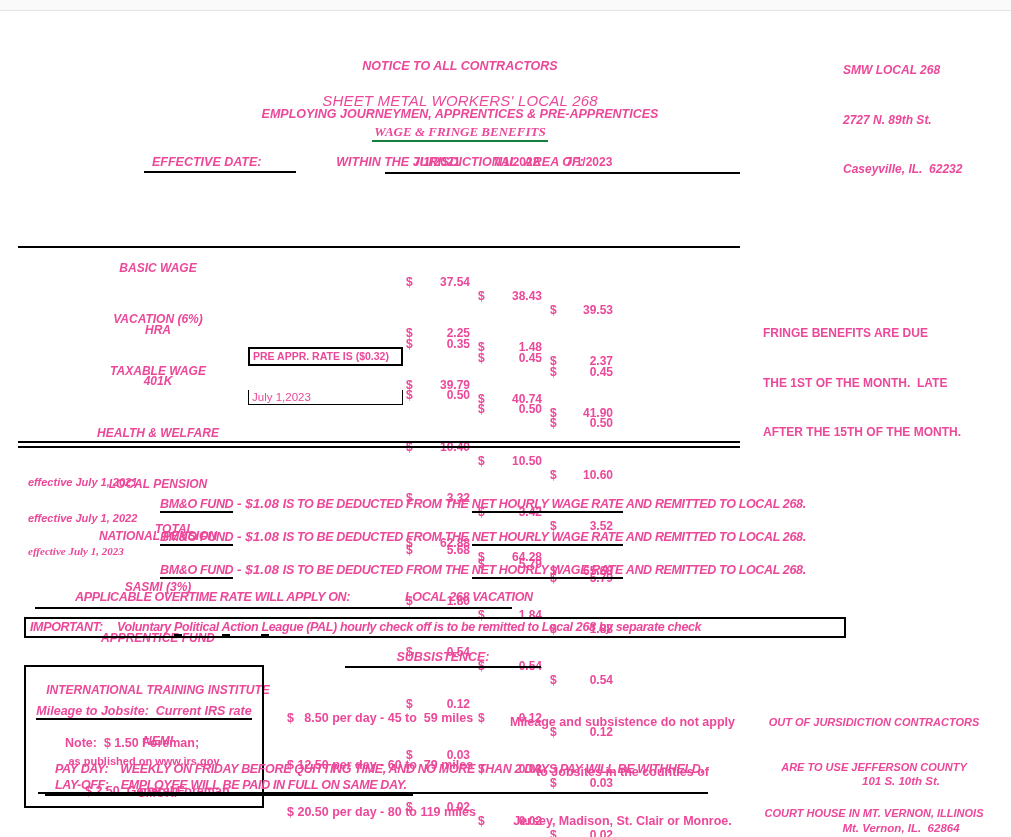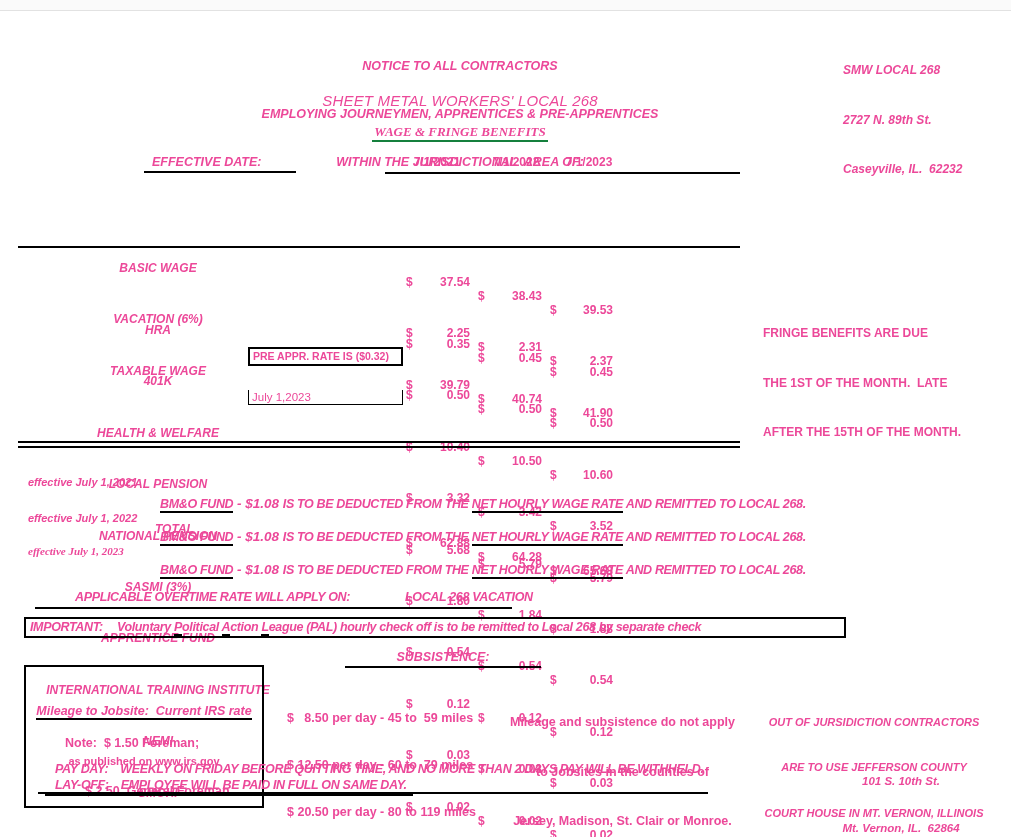"2.31" span { text: 2.31 -> 1.48 }
